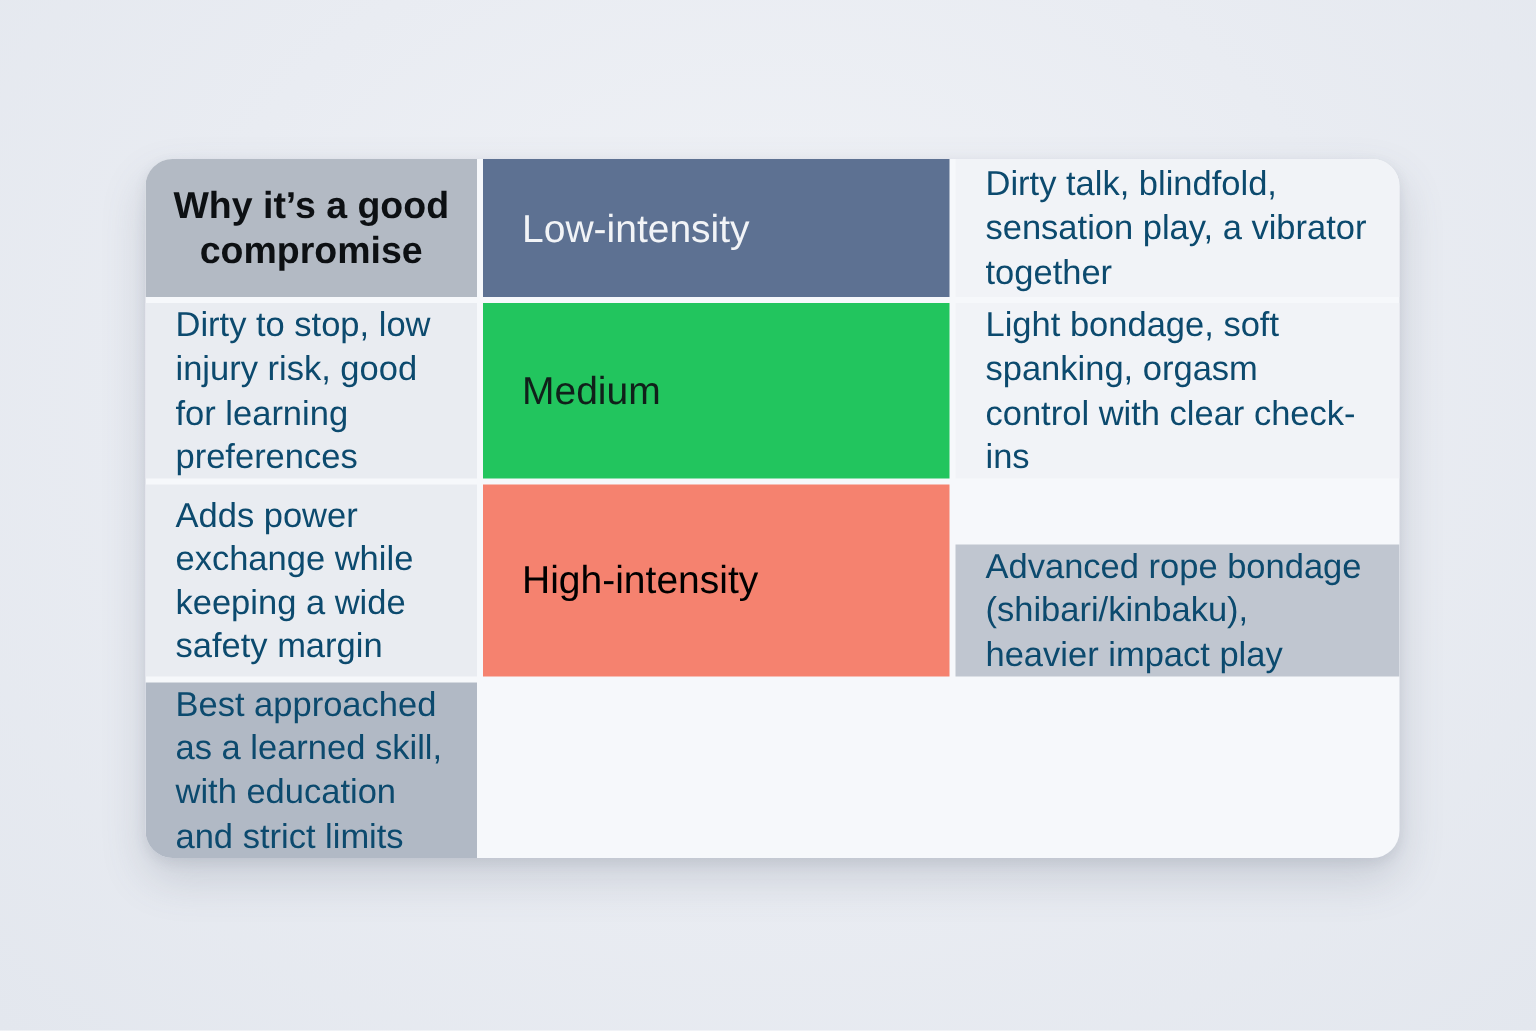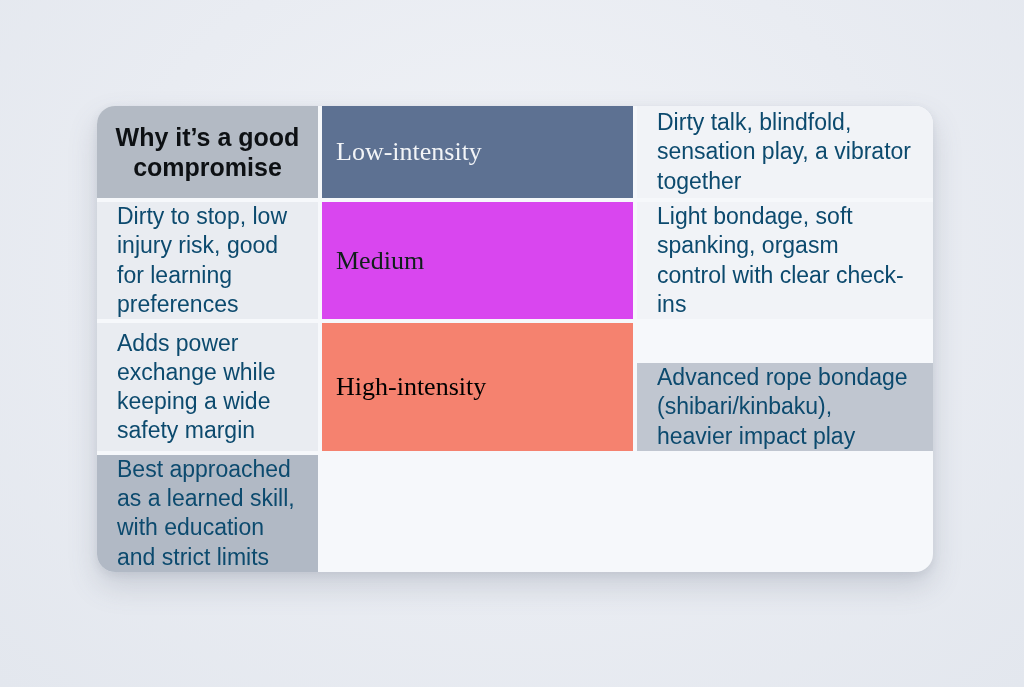"Low-intensity" .label { font-family: Liberation Serif, serif -> none; padding-left: 14px -> 26px }
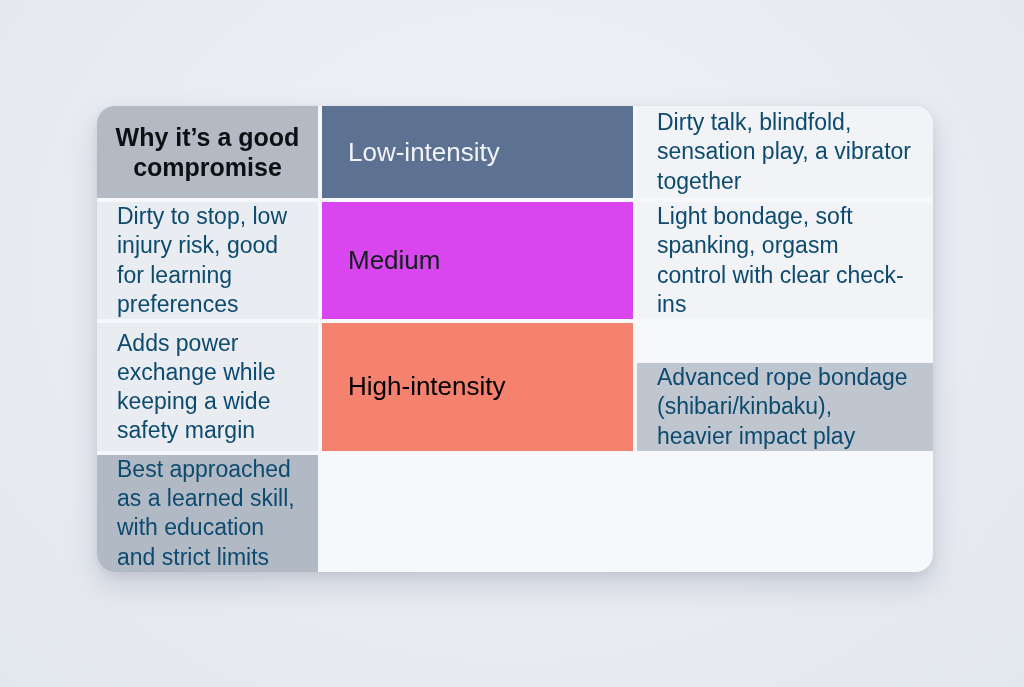"Medium" .label-green { background: #d946ef -> #22c55e }
